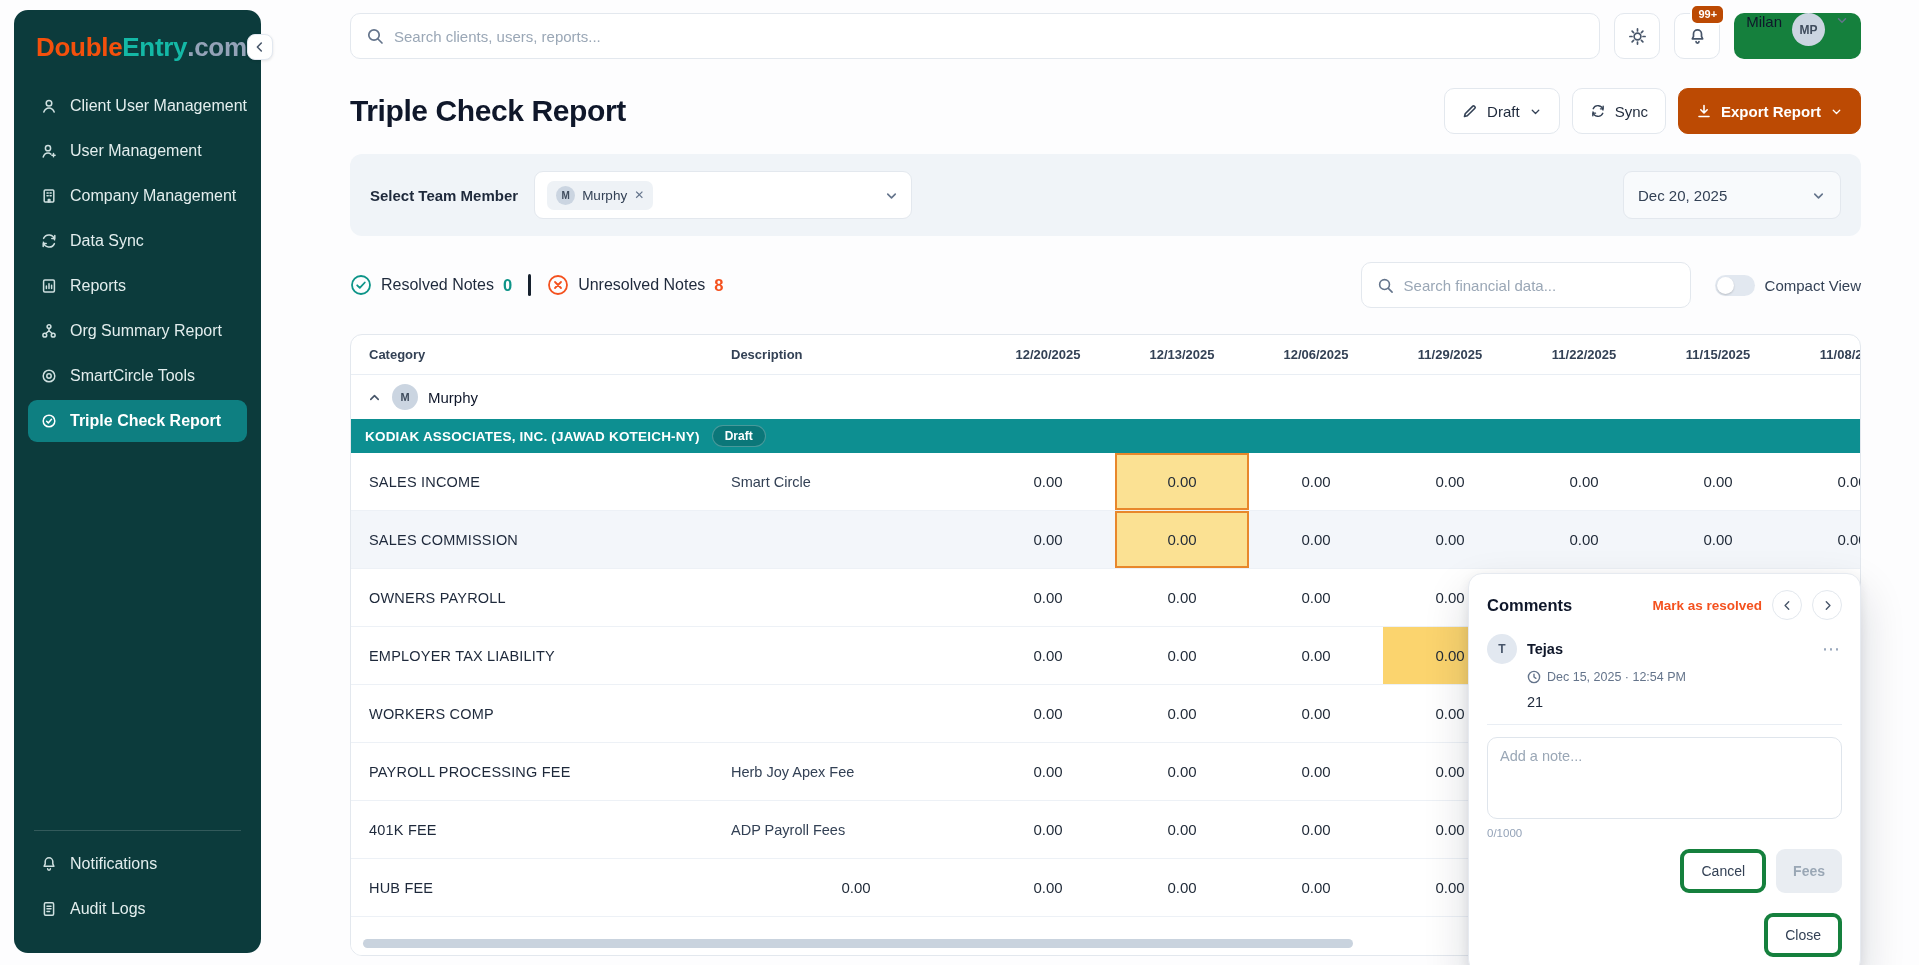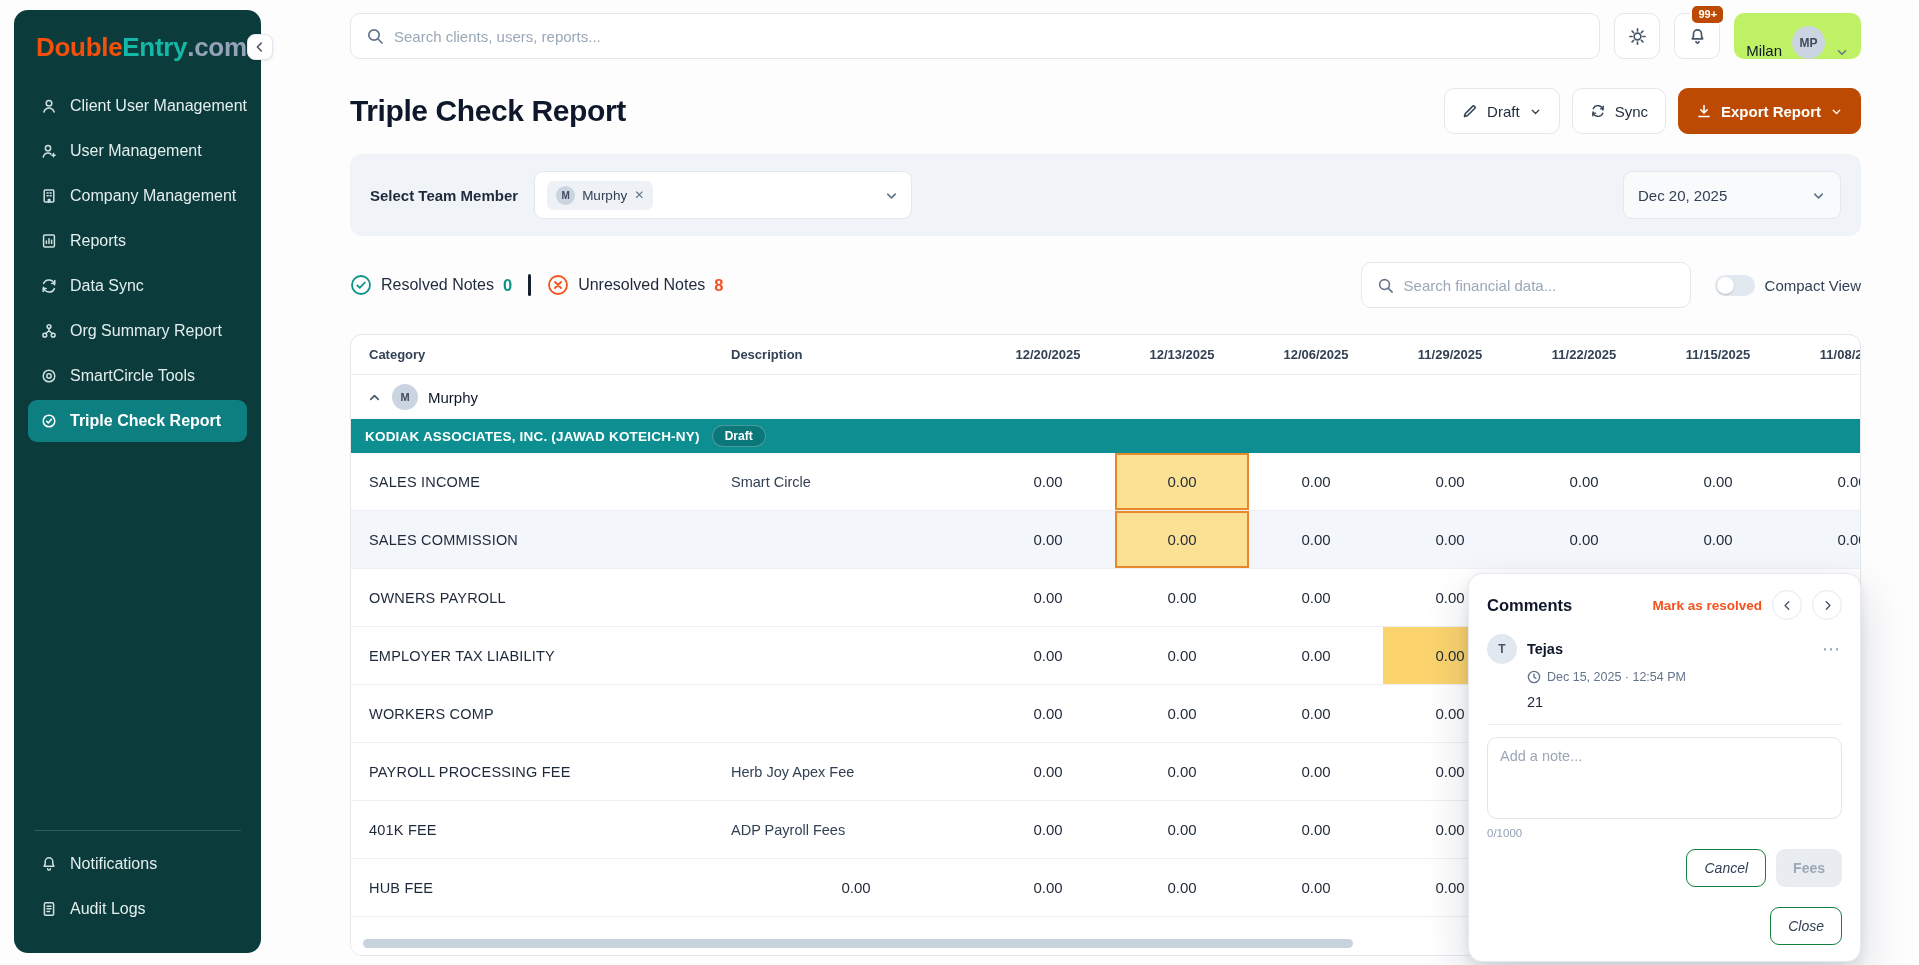"Milan" .profile { align-items: flex-end -> flex-start; background: #bef264 -> #15803d }
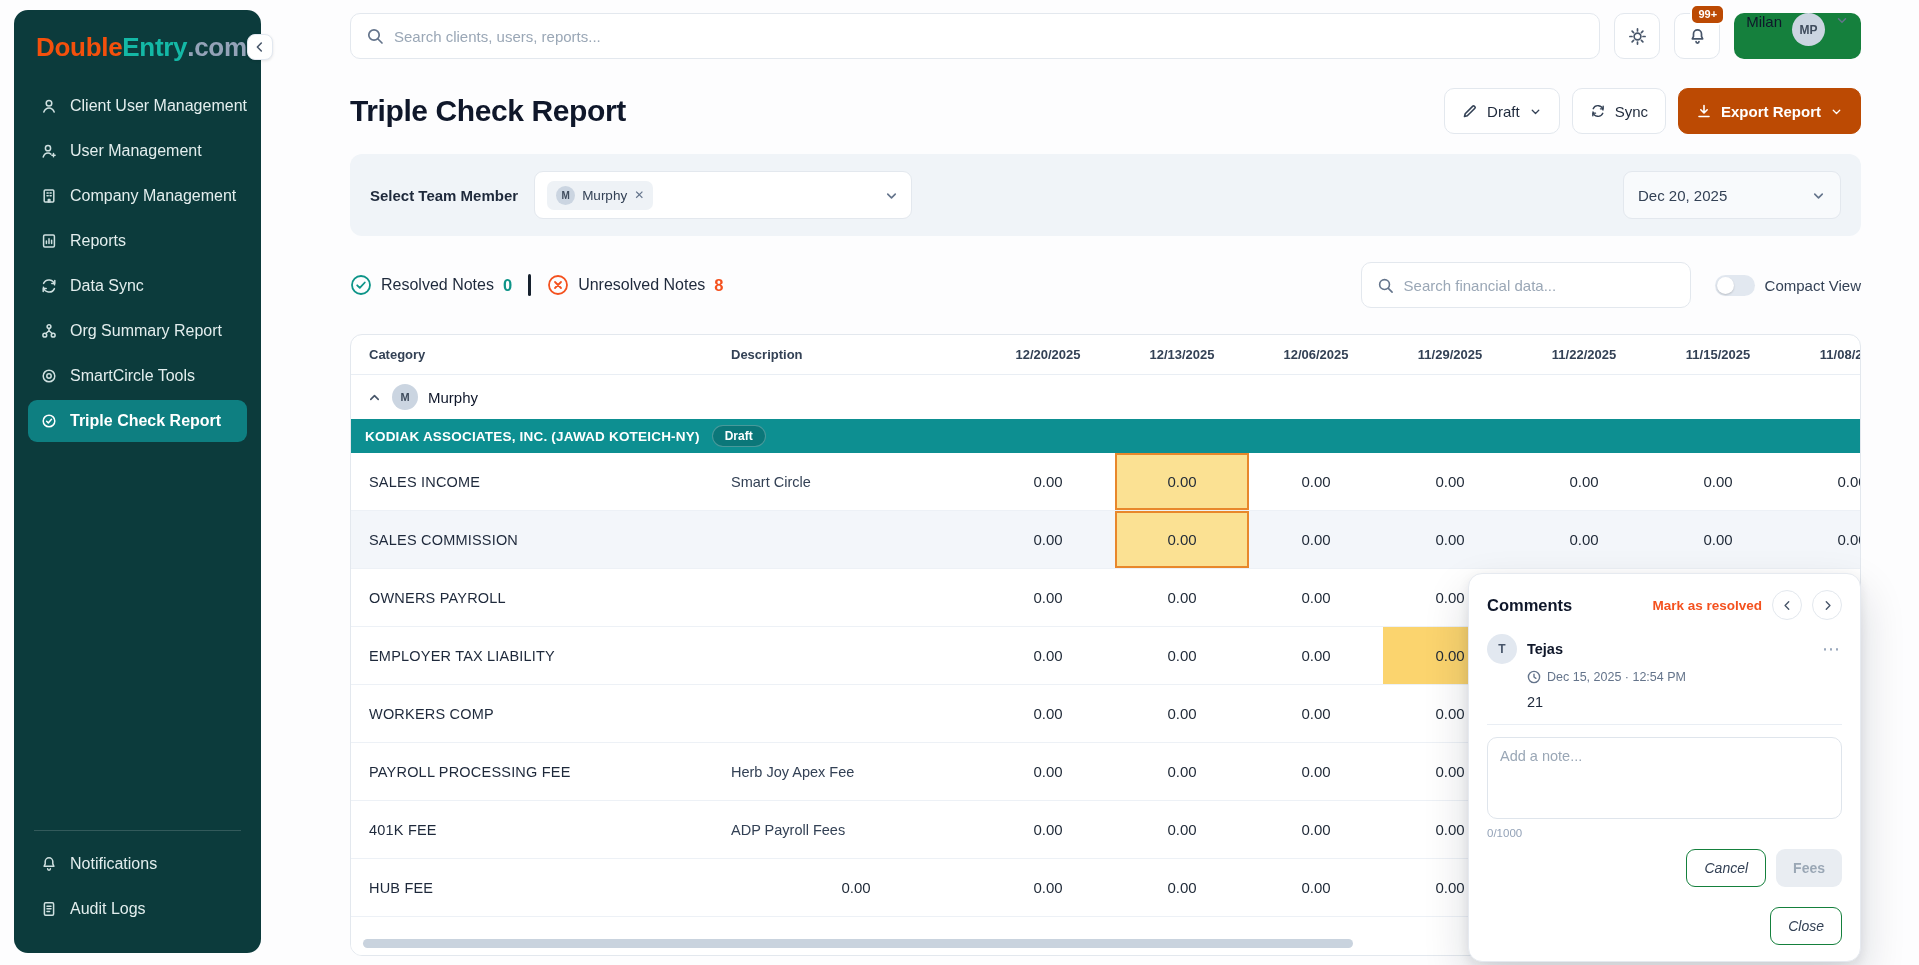"Reports" div.nav-item { order: before "Data Sync" -> after "Data Sync" }
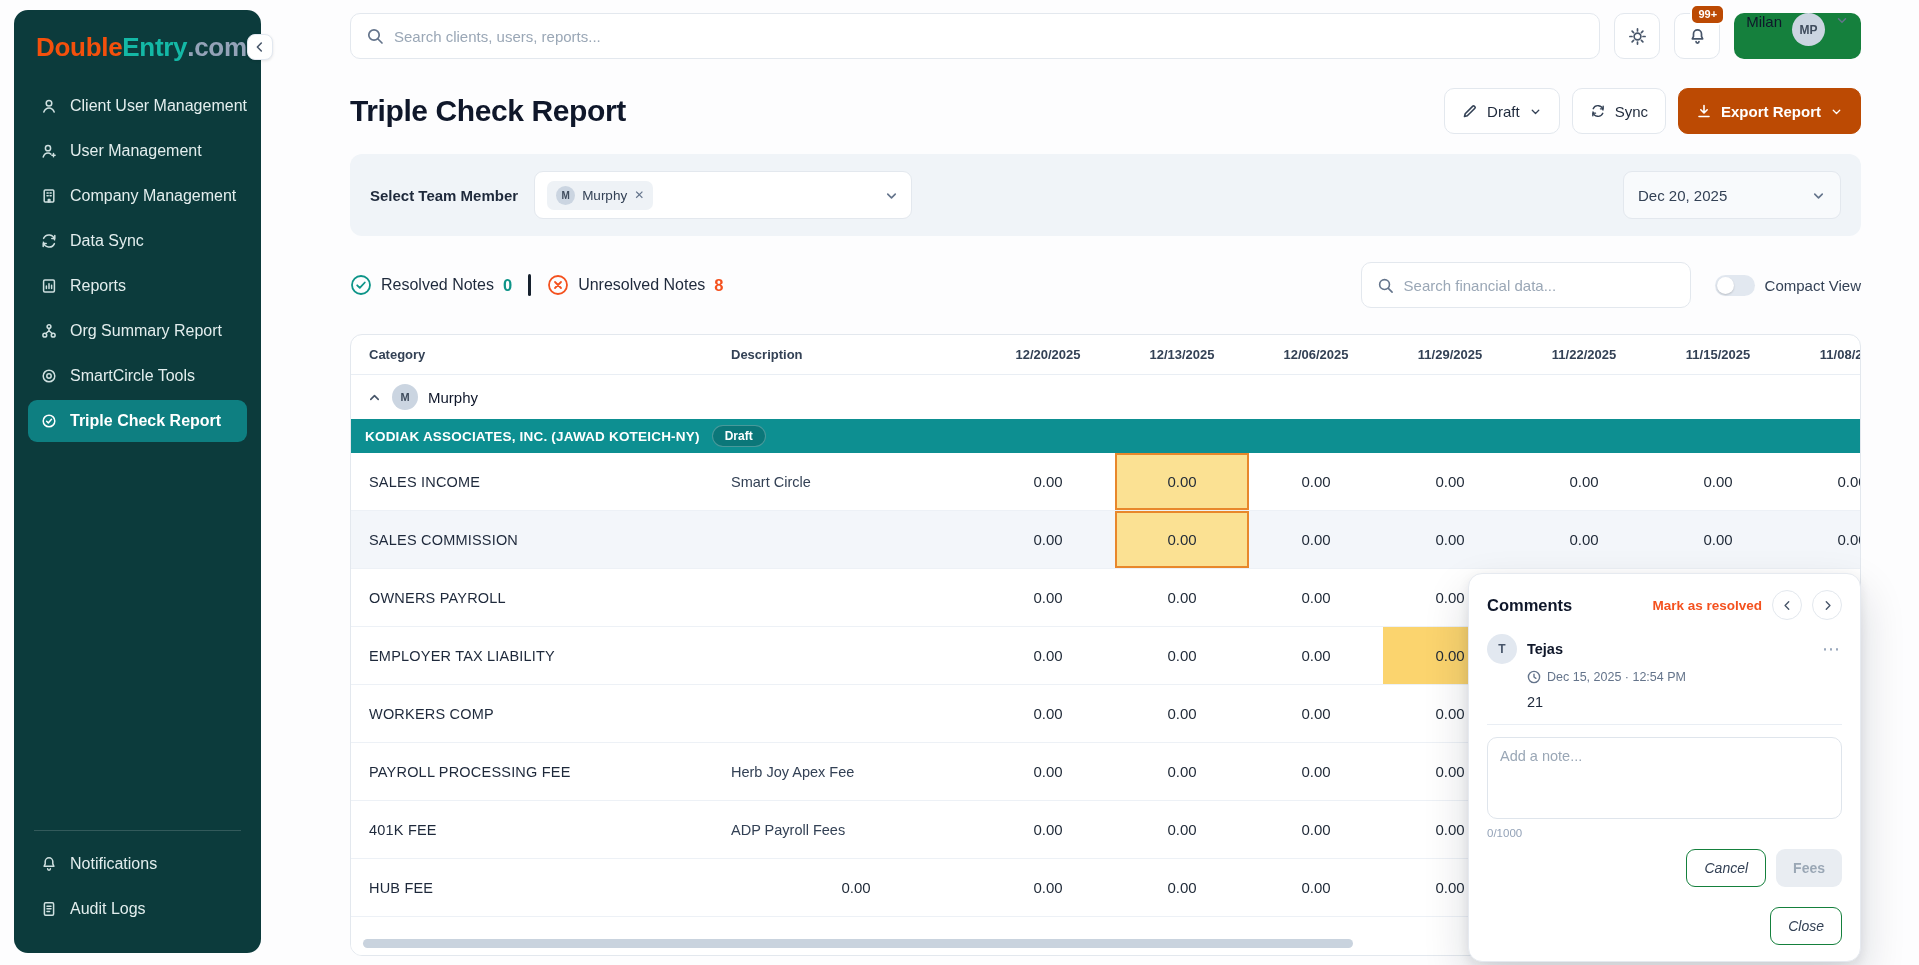"Cancel" .btn-cancel, .btn-close { border: 1px solid #15803d -> 4px solid #15803d; font-style: italic -> none }
